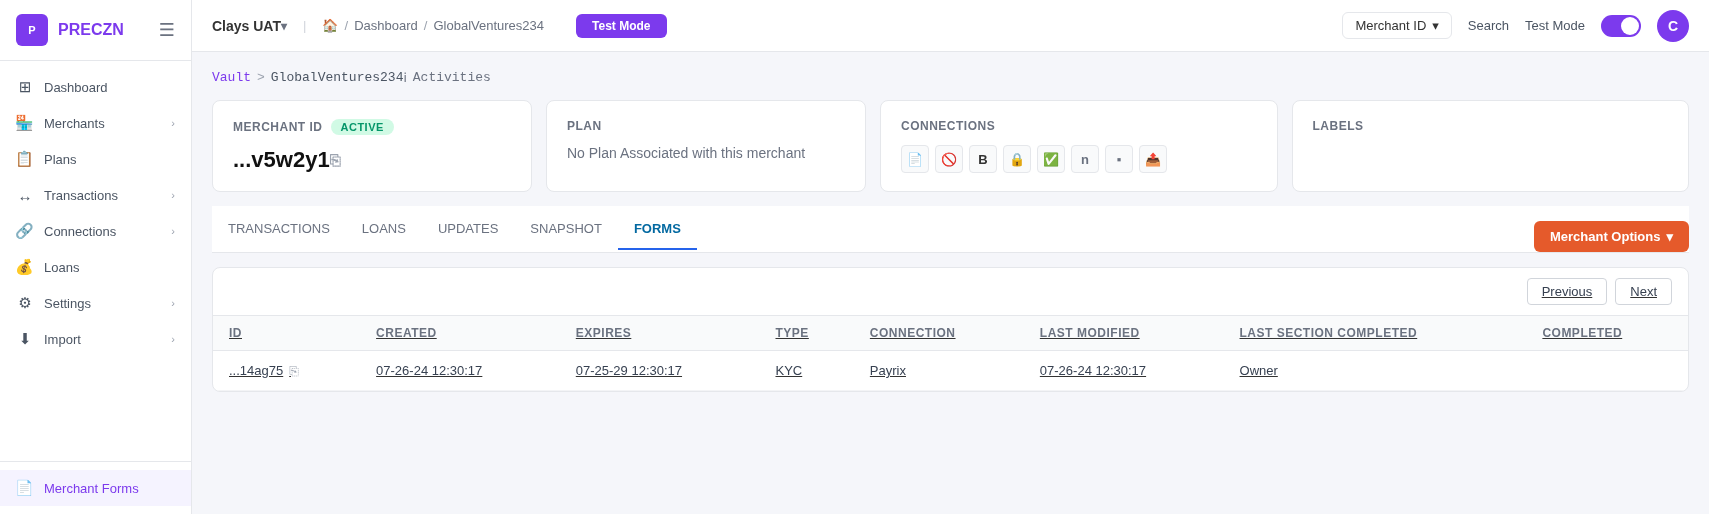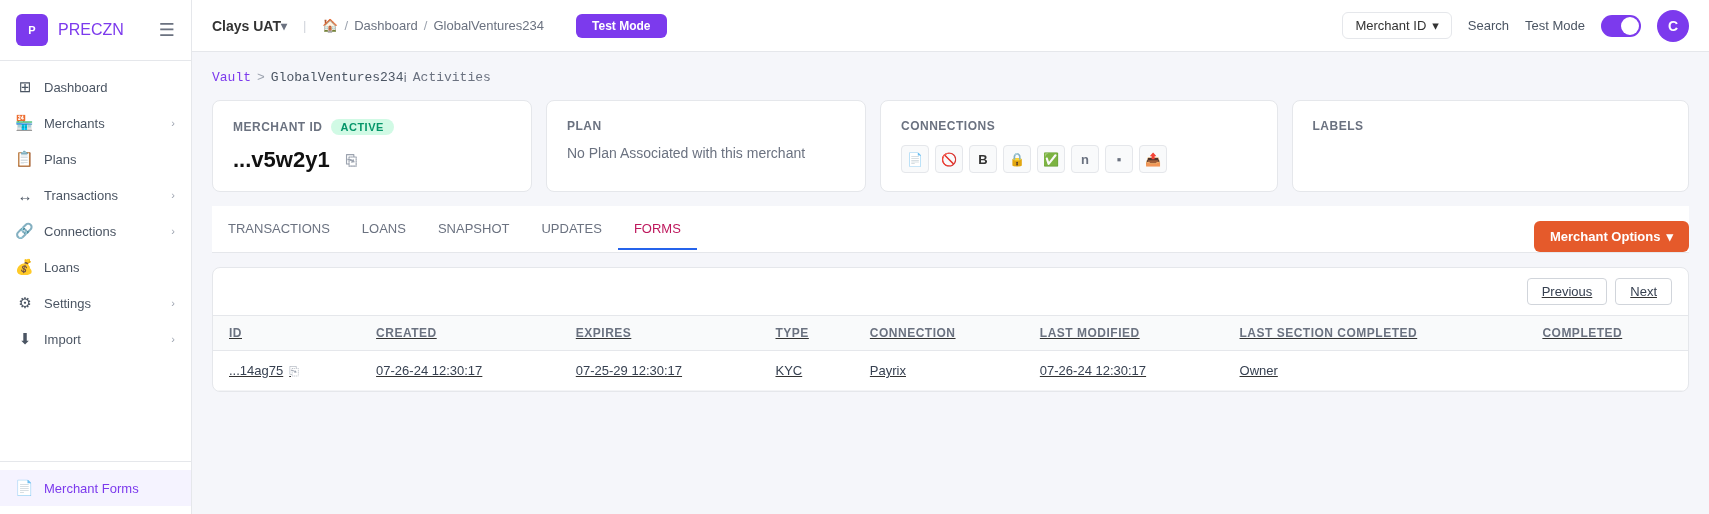"PRECZN" .logo-text { font-weight: 400 -> 700 }
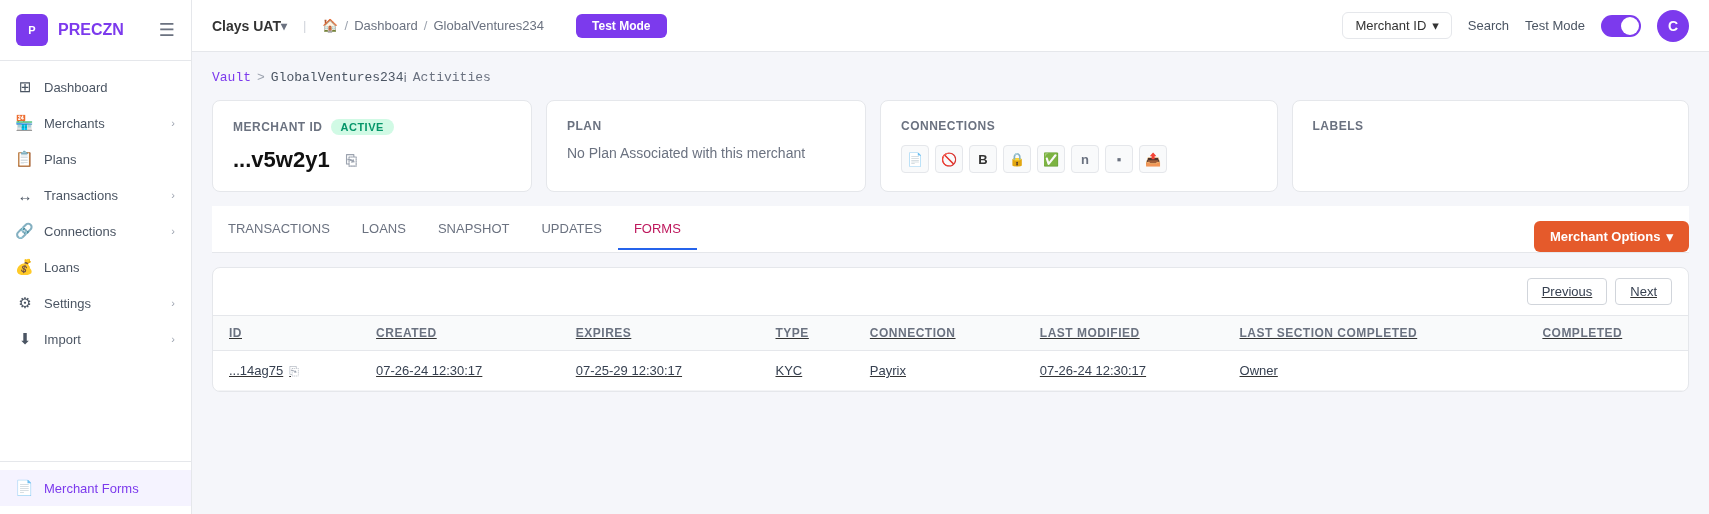"...v5w2y1" .merchant-id-value { gap: 16px -> 0 }
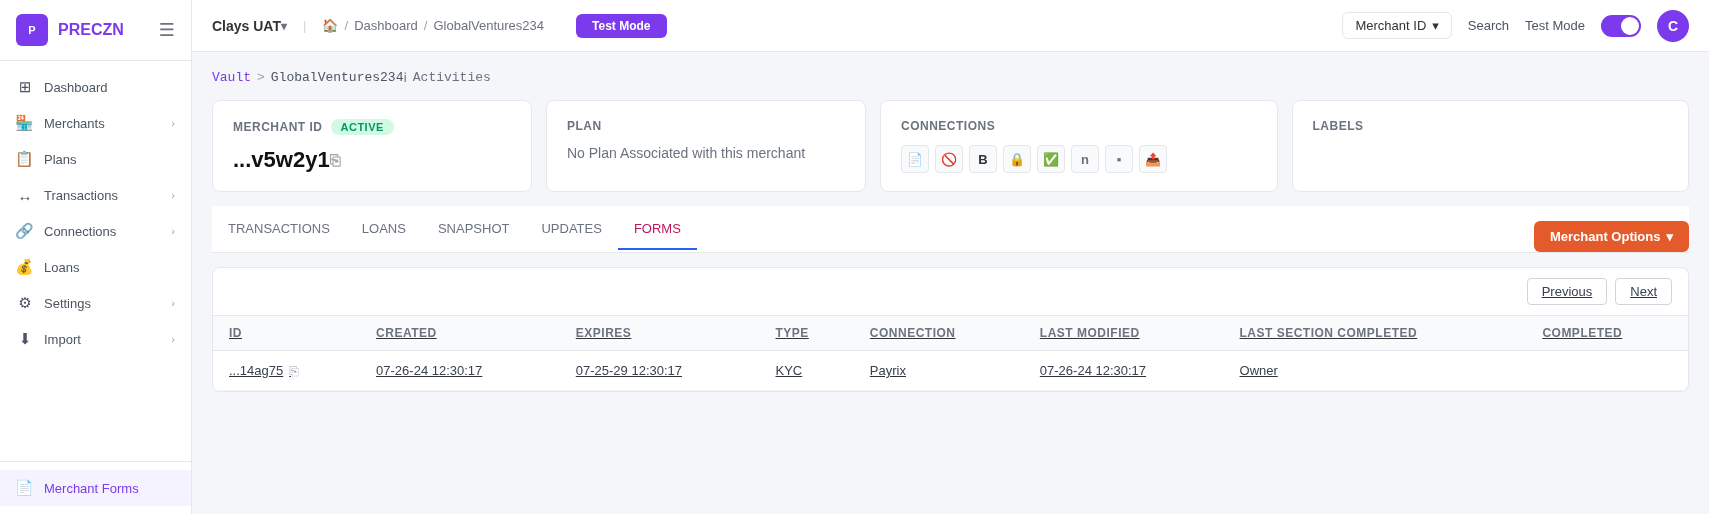"SNAPSHOT" div.tab { order: before "UPDATES" -> after "UPDATES" }
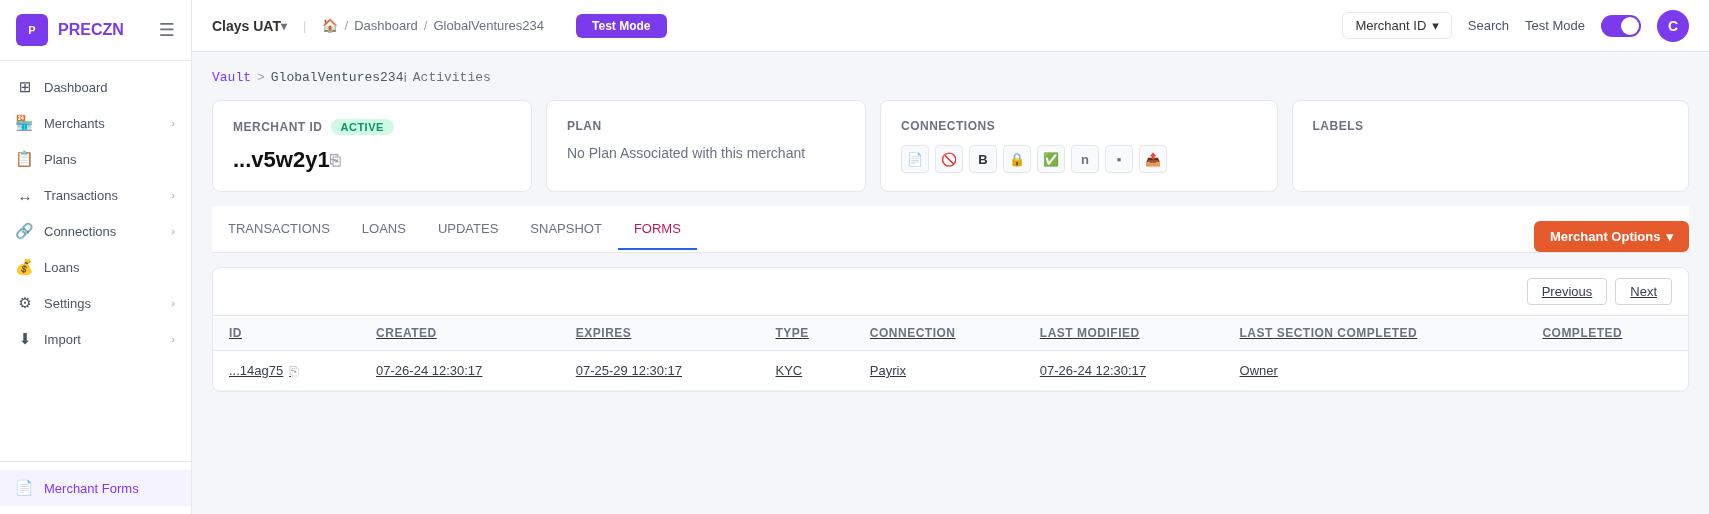"FORMS" .tab.active { color: #be185d -> #0369a1; font-weight: 400 -> 700 }
